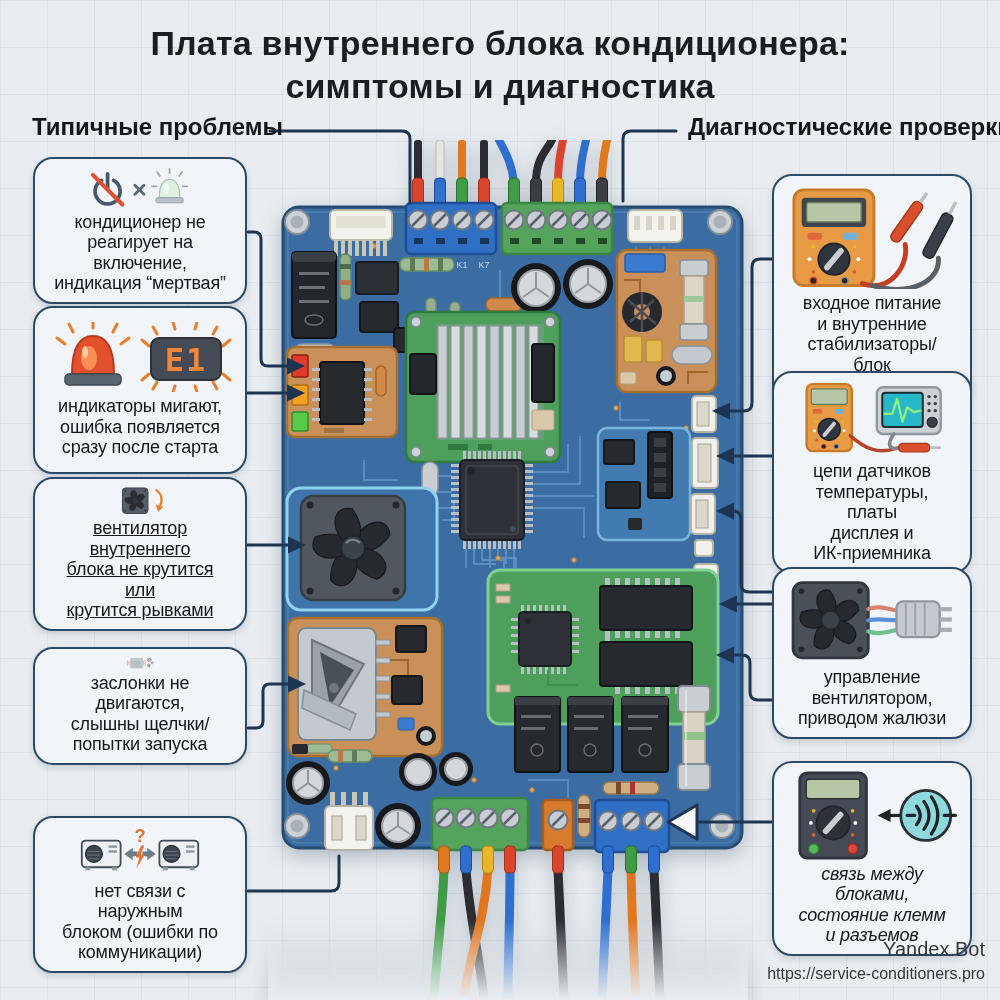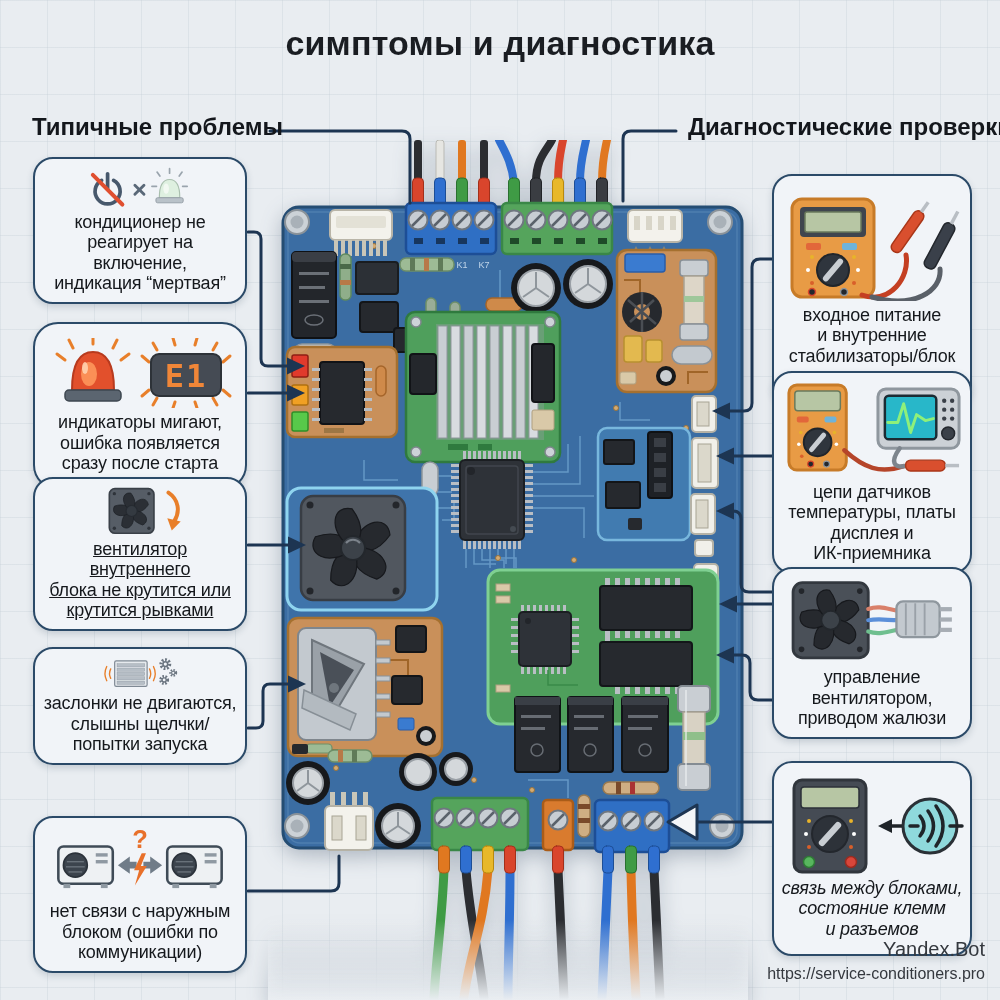"Плата внутреннего блока кондиционера:" div { html: none -> <div>Плата внутреннего блока кондиционера:</div> }
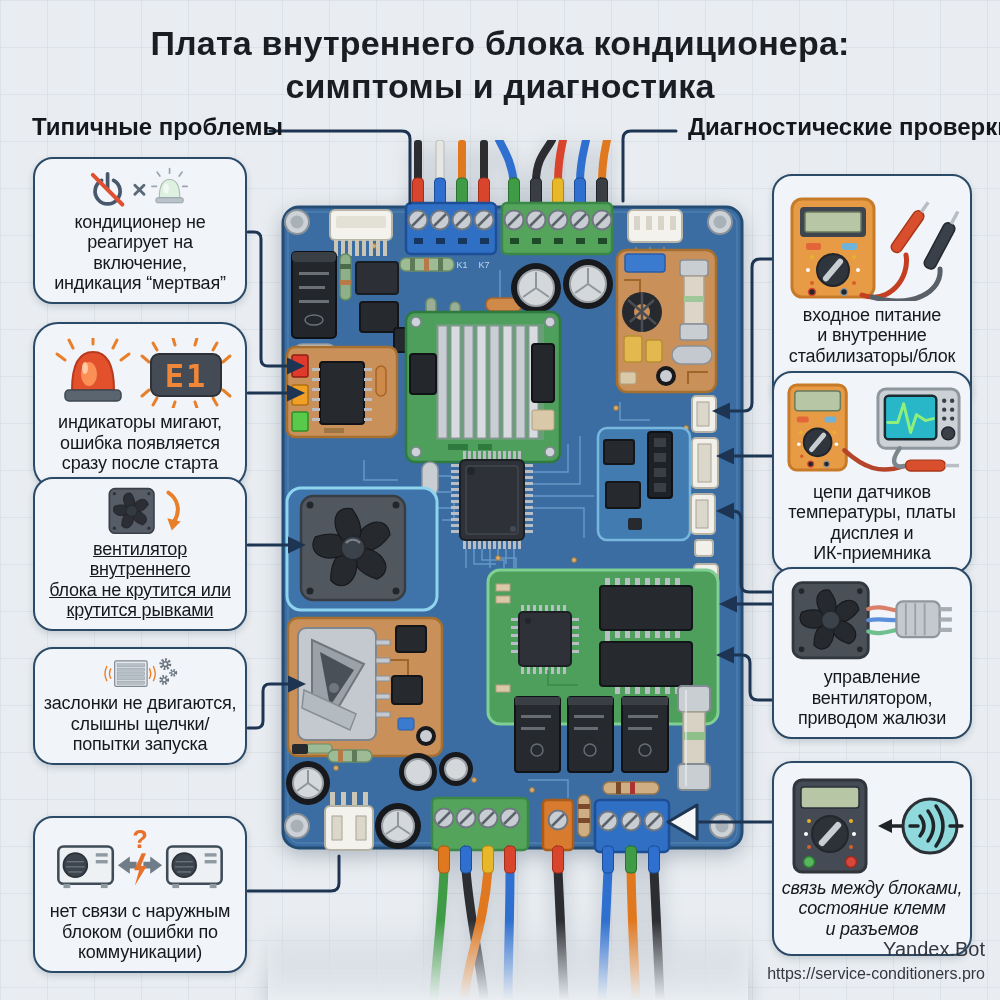"кондиционер не" .callout-box { padding: 8px 6px -> 8px 18px }
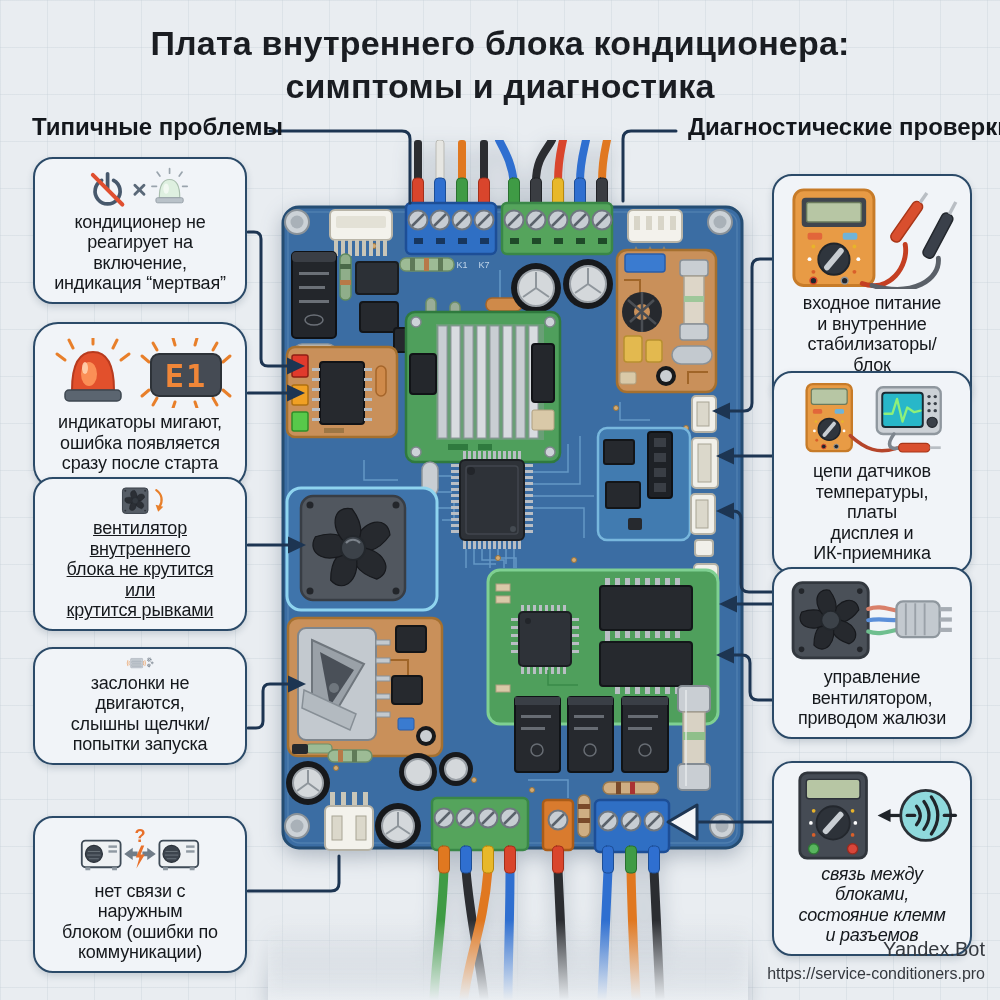"E1" div.callout-box { border-radius: 25px -> none; top: 322px -> 306px }
